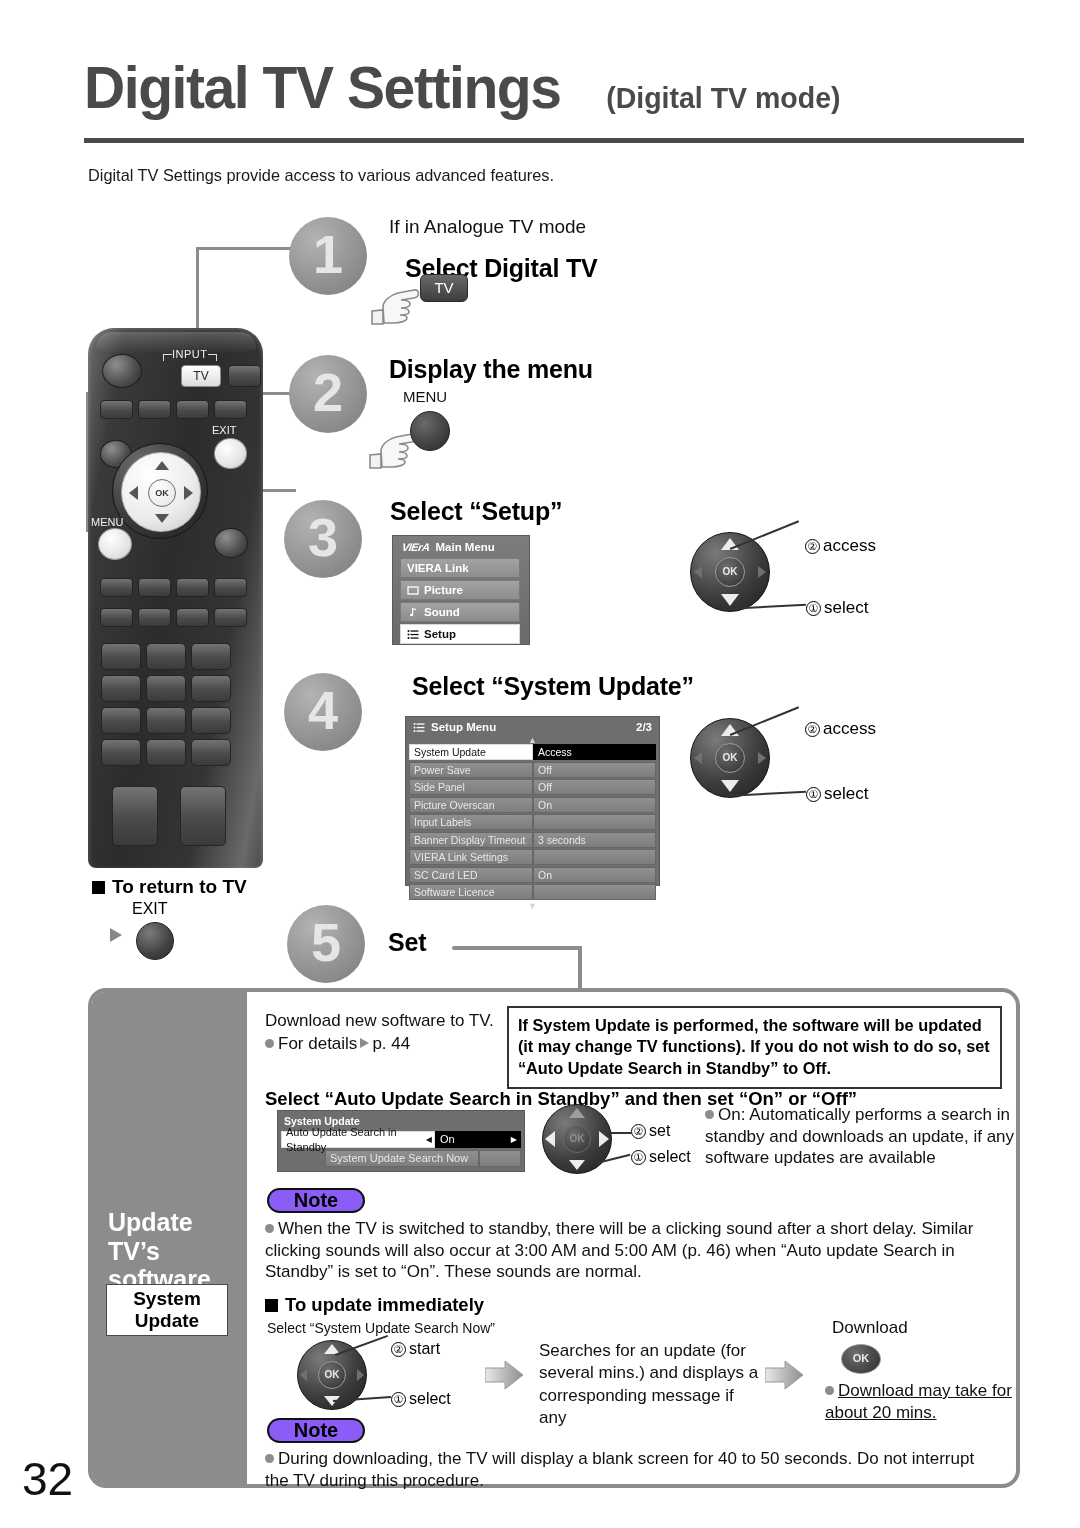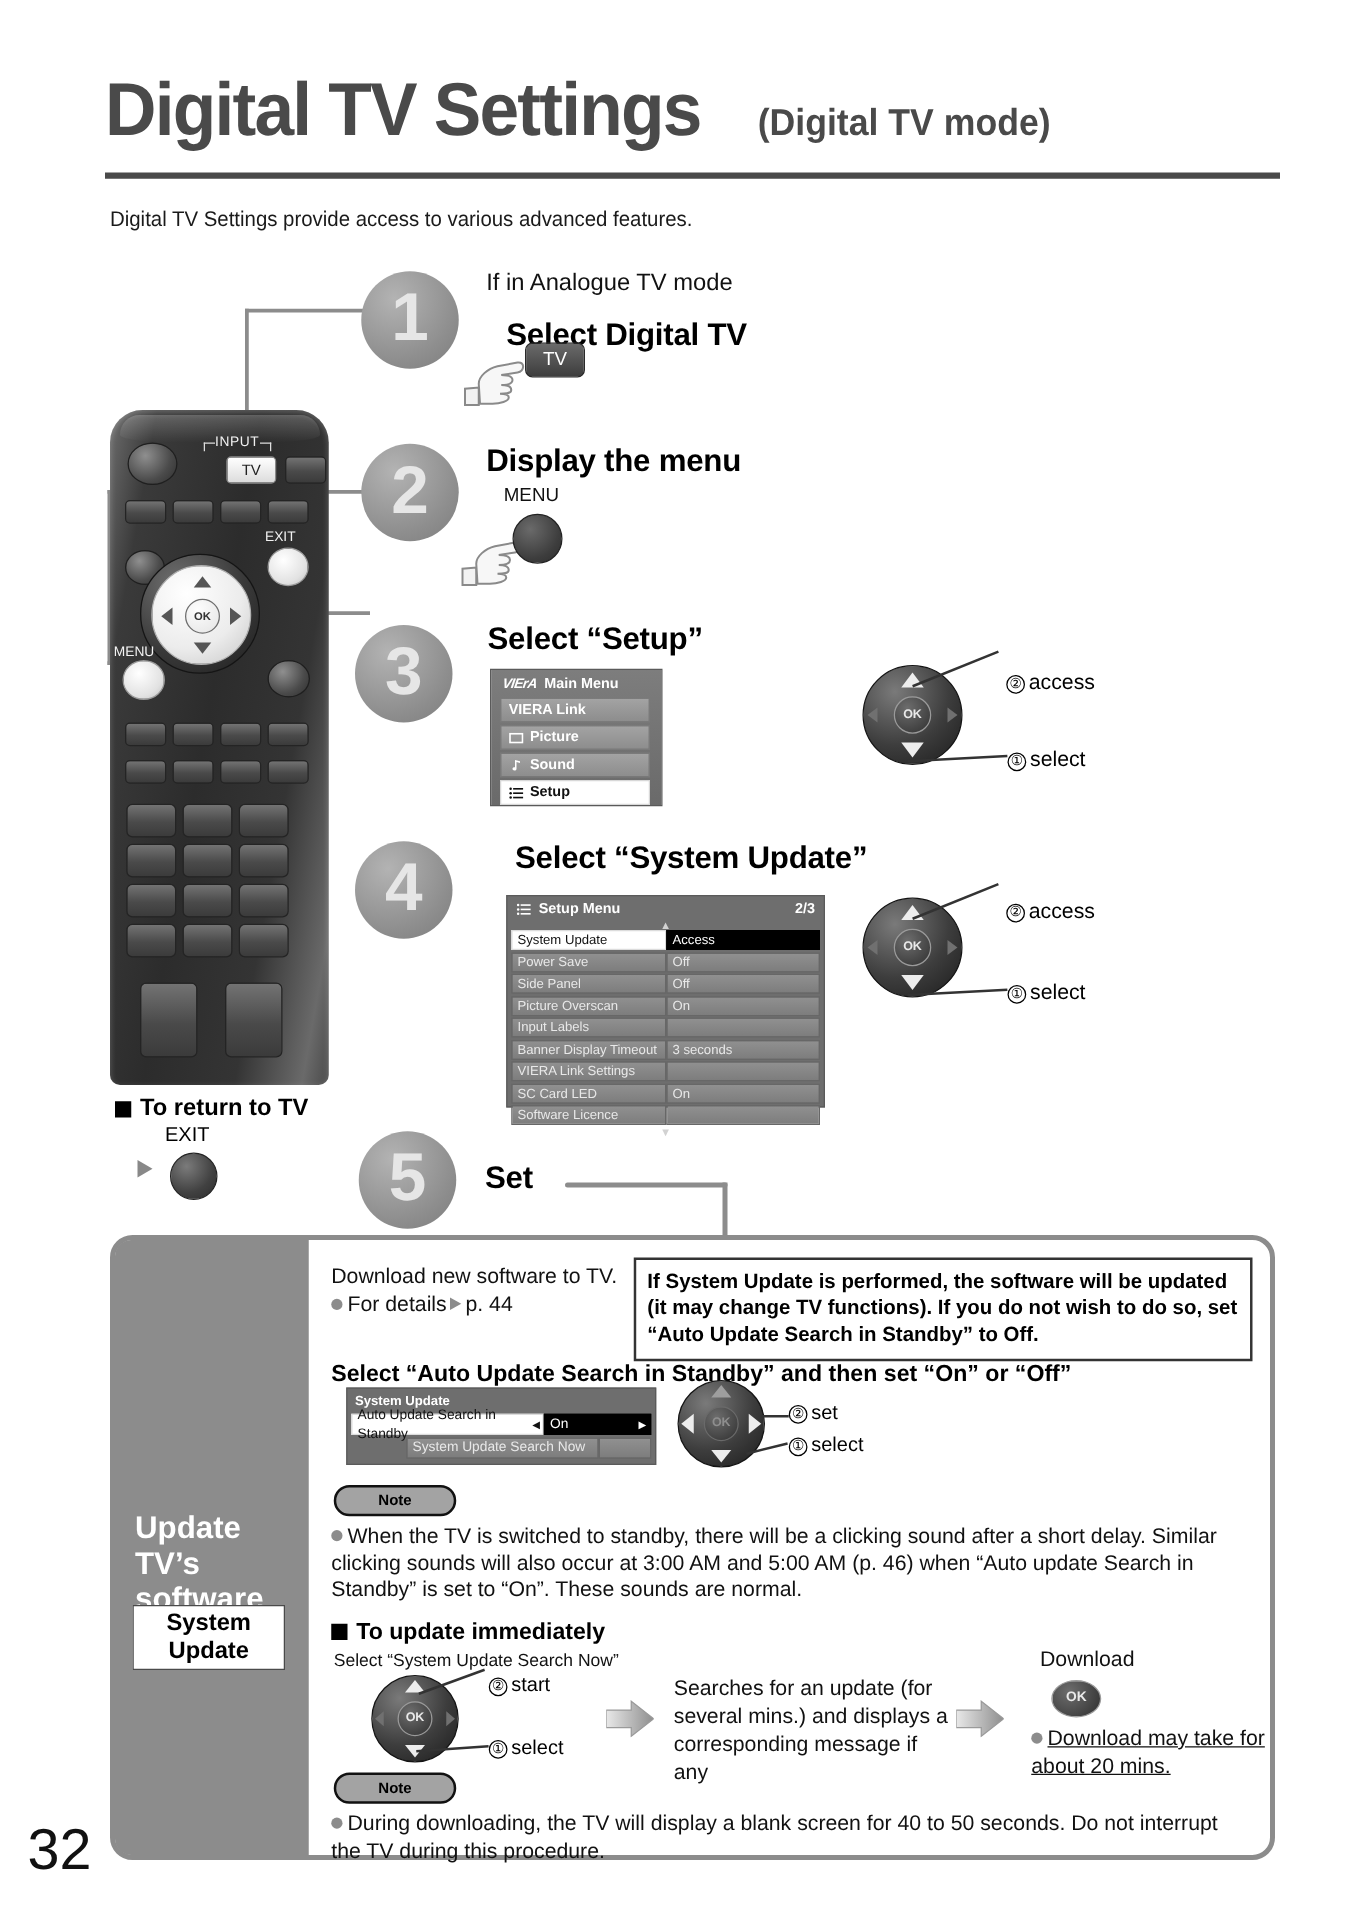"On: Automatically performs a search" div.bullet-para { html: none -> <div> <span></span><span>On: Automatically performs a search in standby and downloads an update, if any software updates are available</span> </div> }
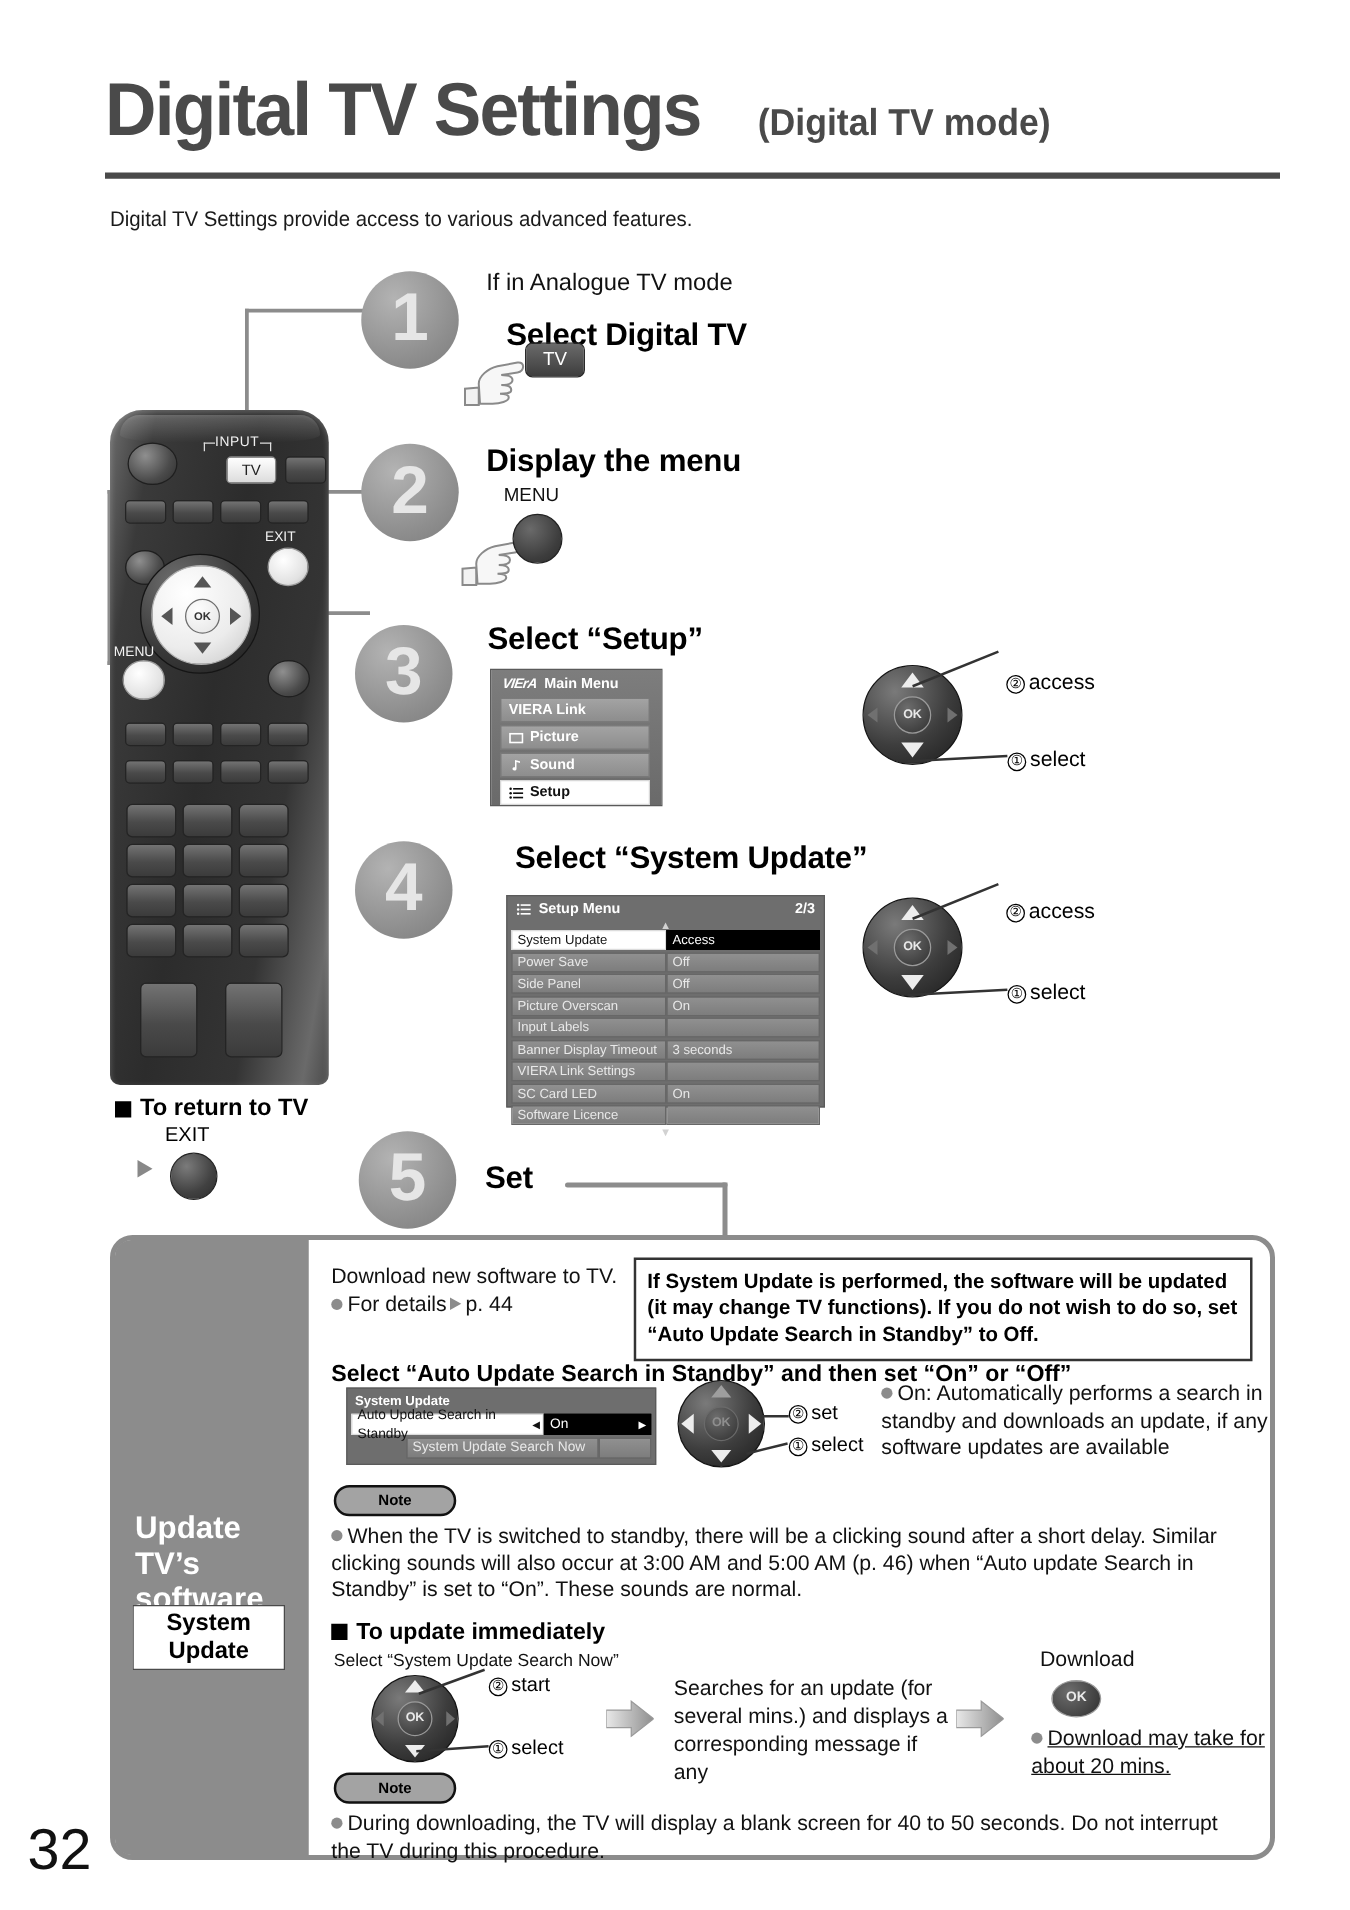"Note" .note-pill { background: #a3a3a3 -> #8b5cf6; font-size: 12px -> 20px }
